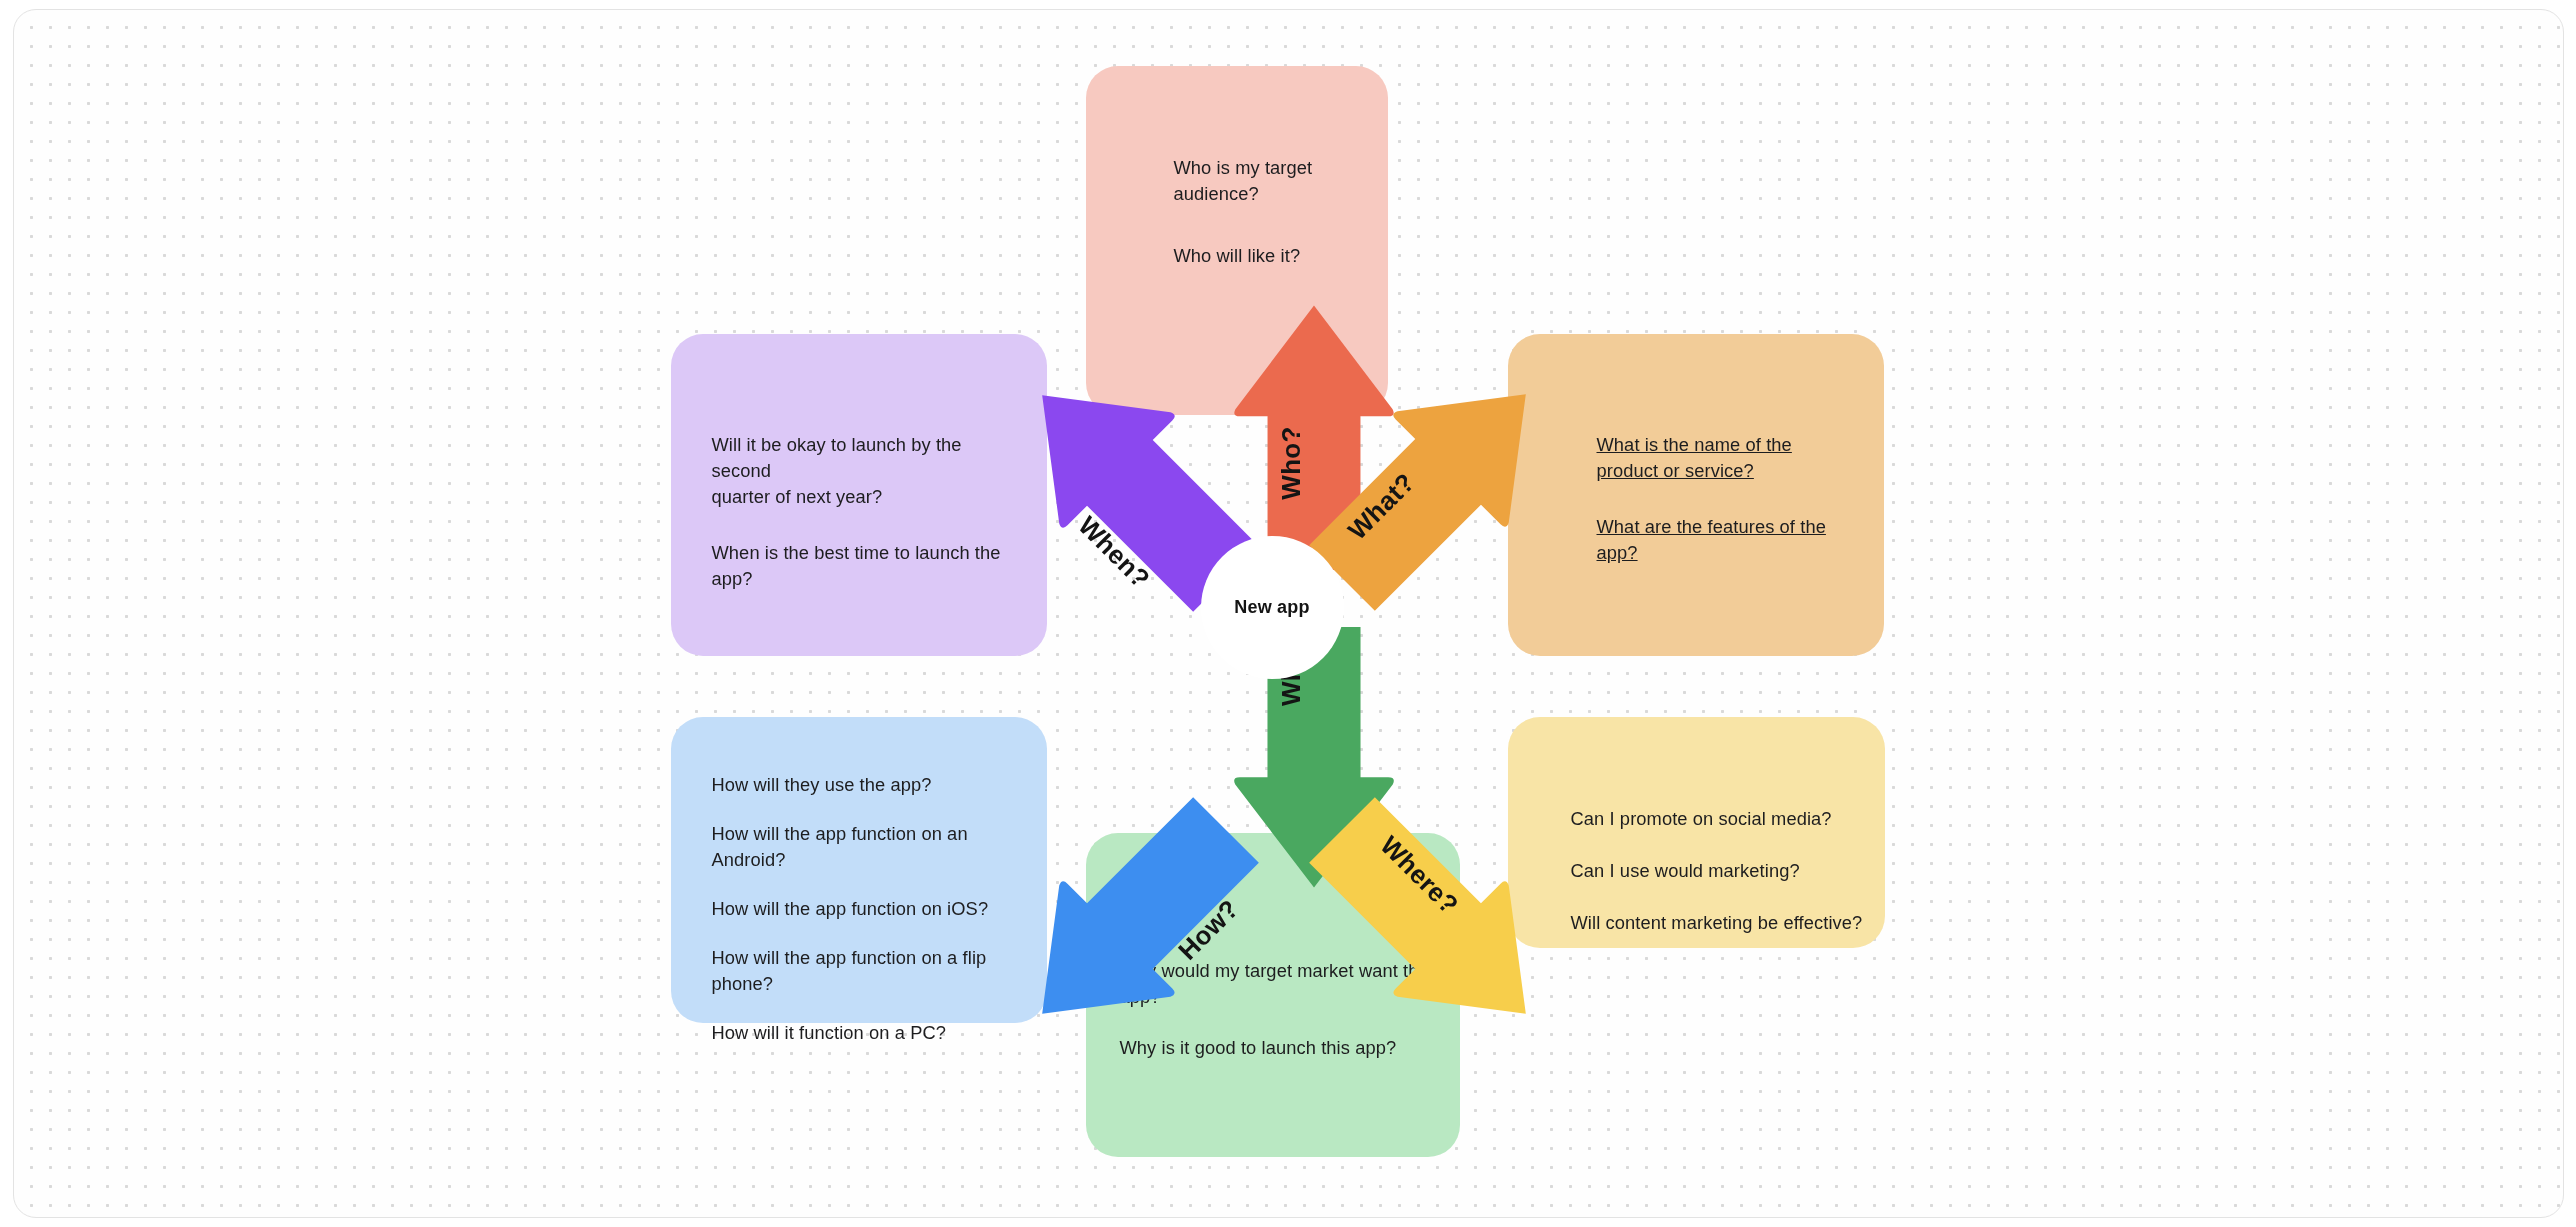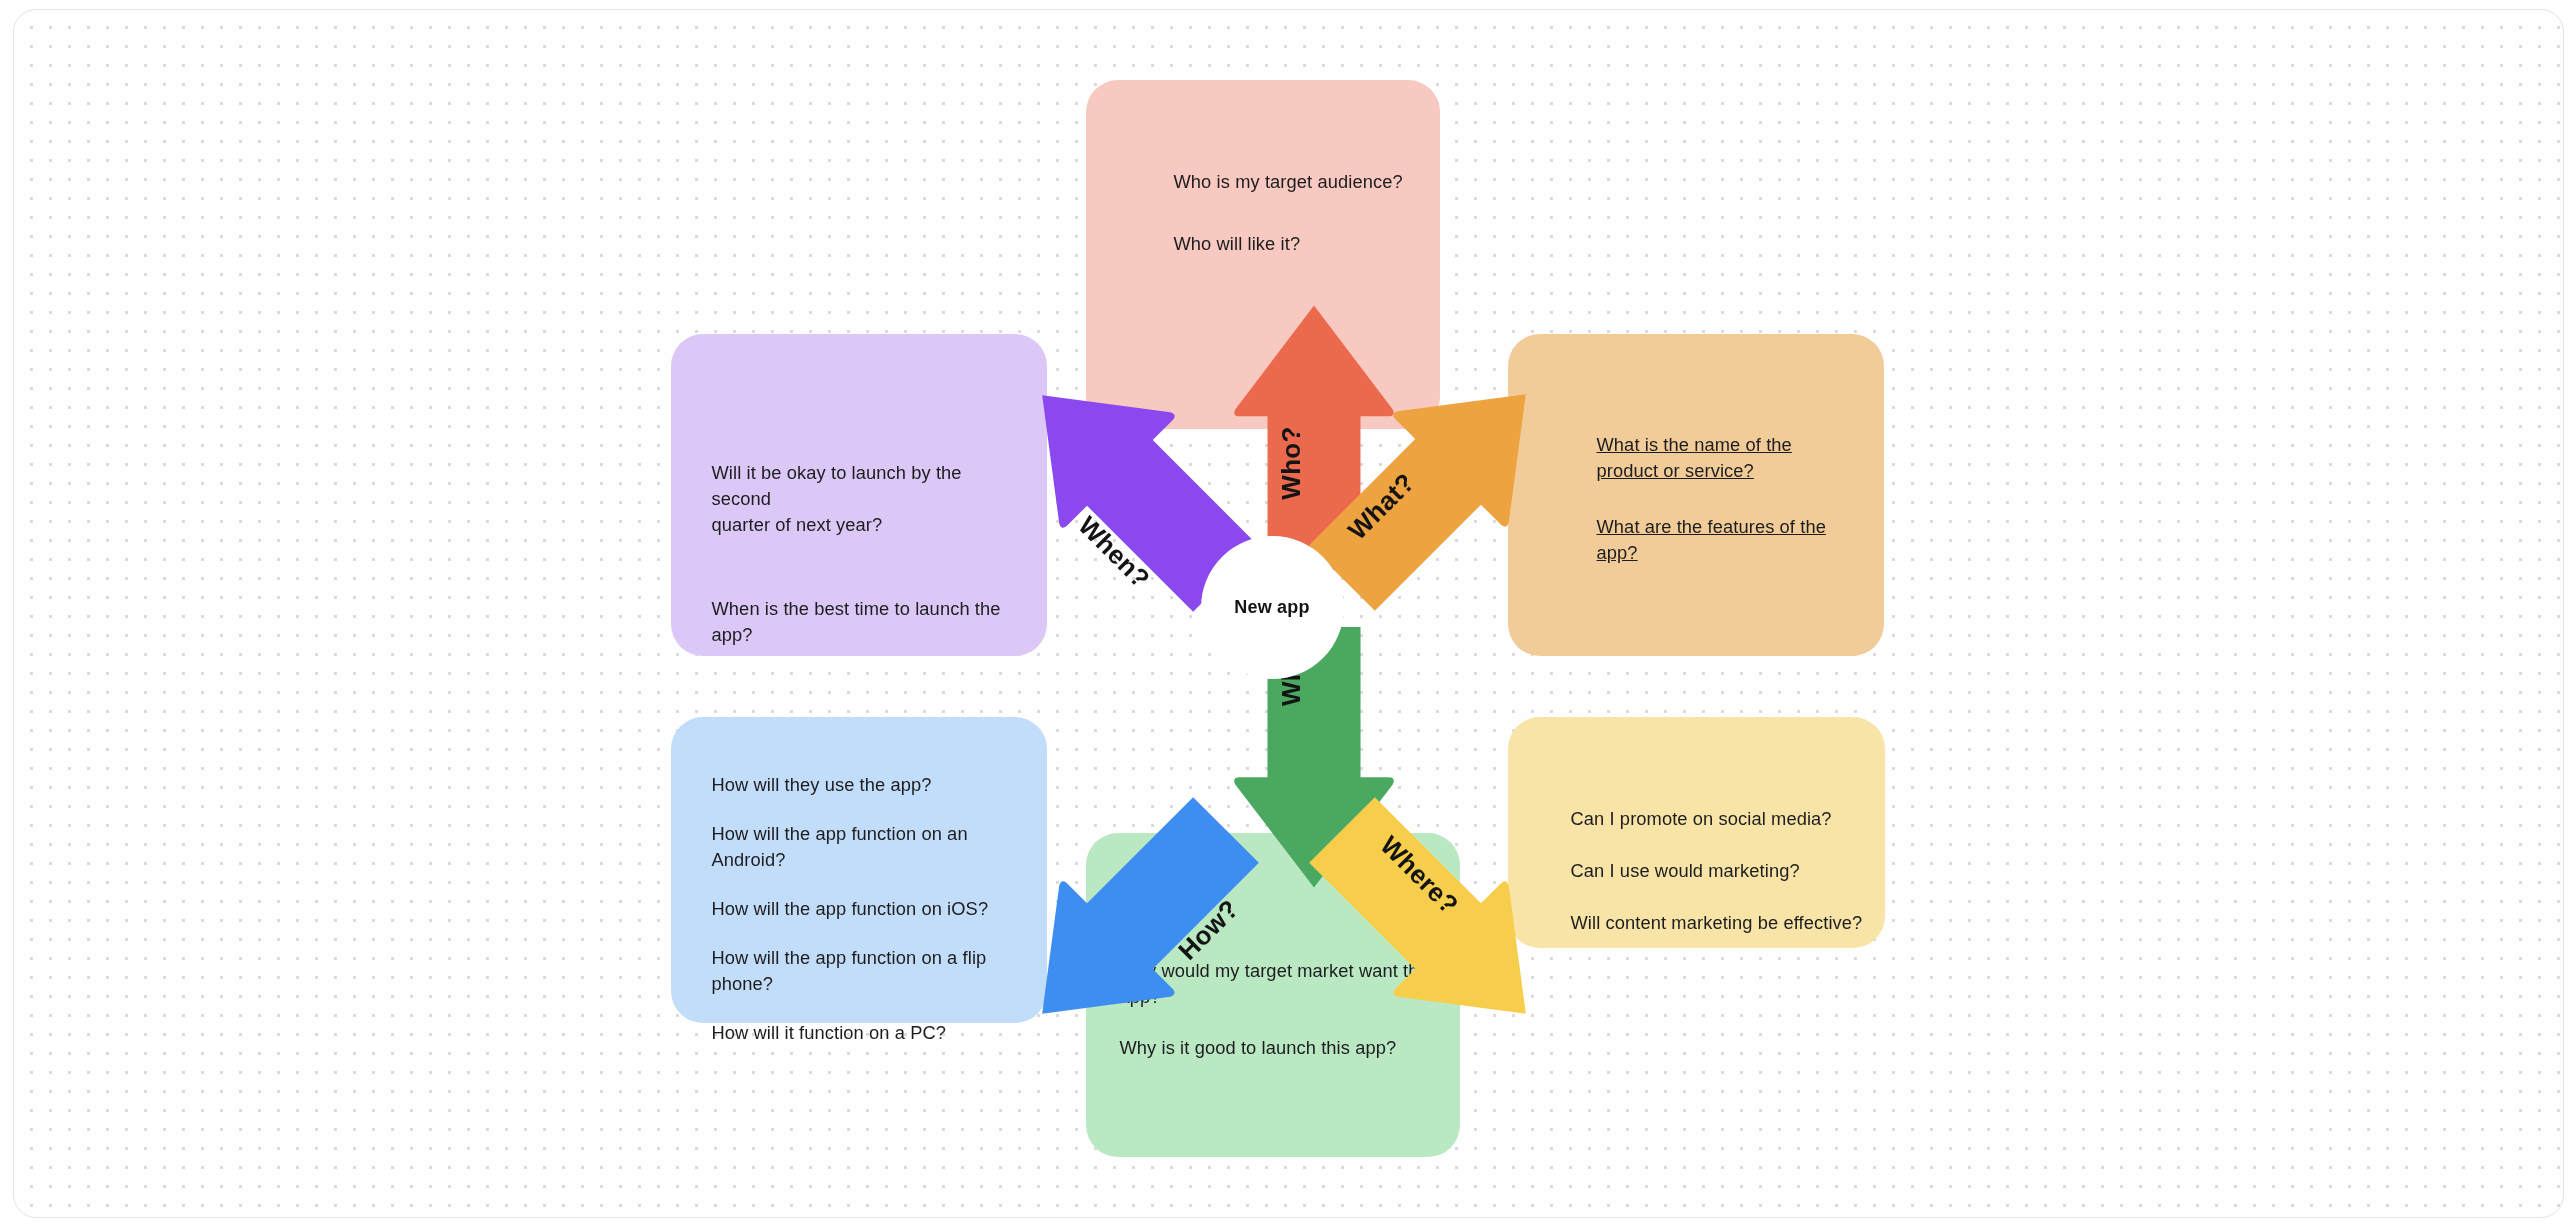"Who is my target audience?" #card-who { top: 70px -> 56px; width: 354px -> 302px }
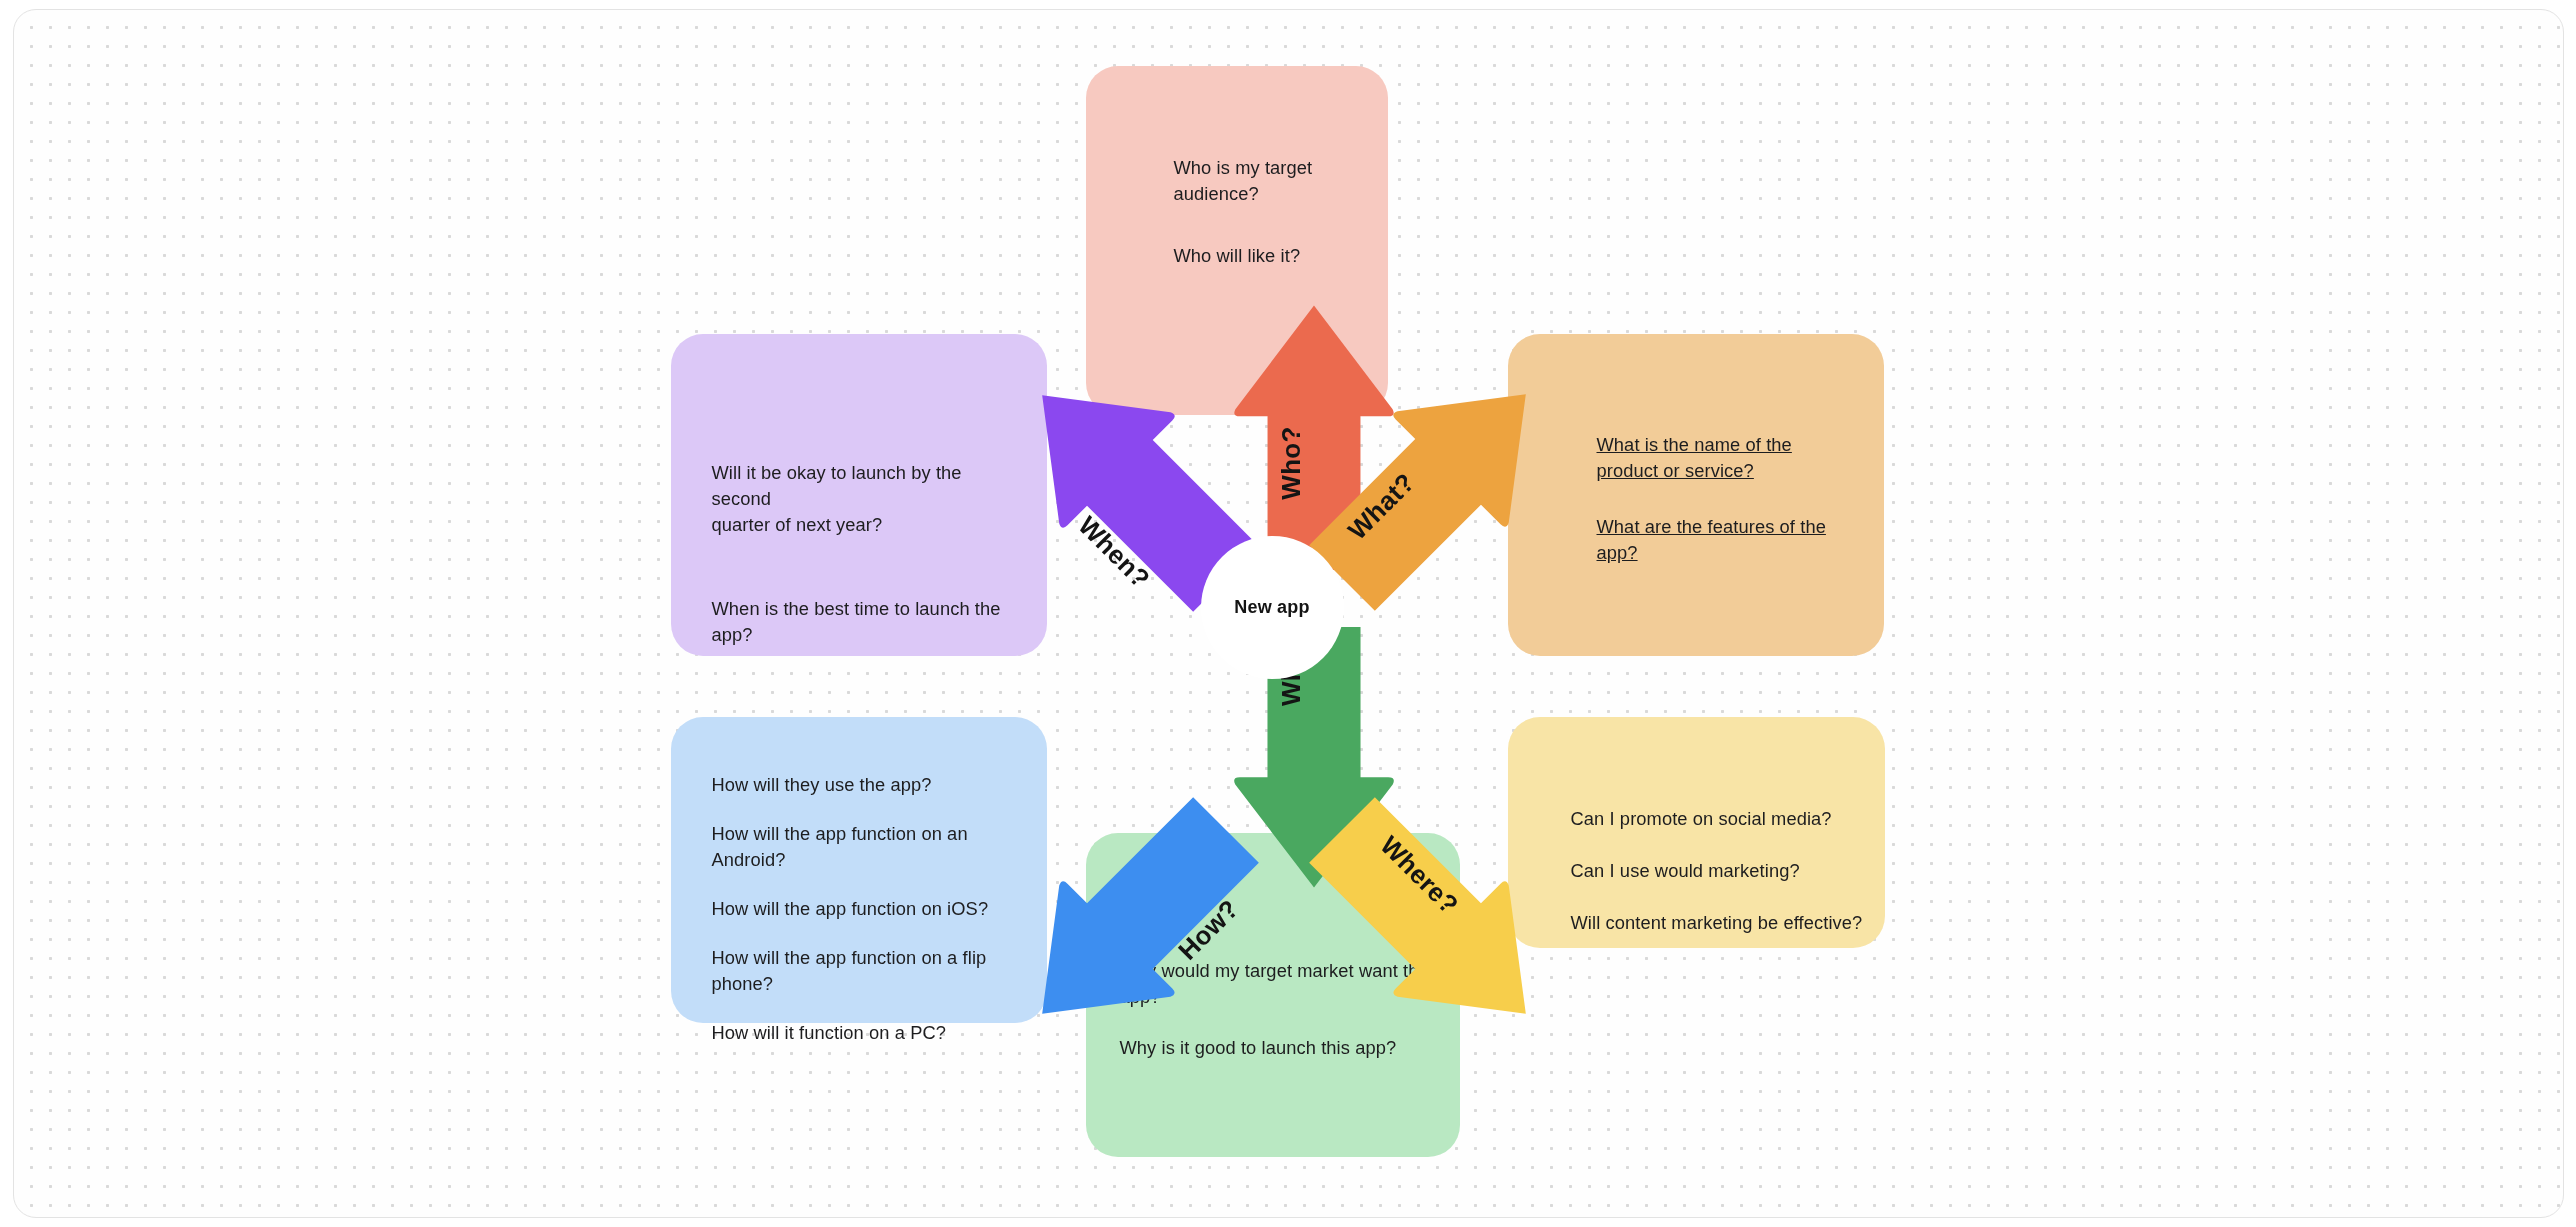"Will it be okay to" #card-when .ln { margin-top: 28px -> none }
